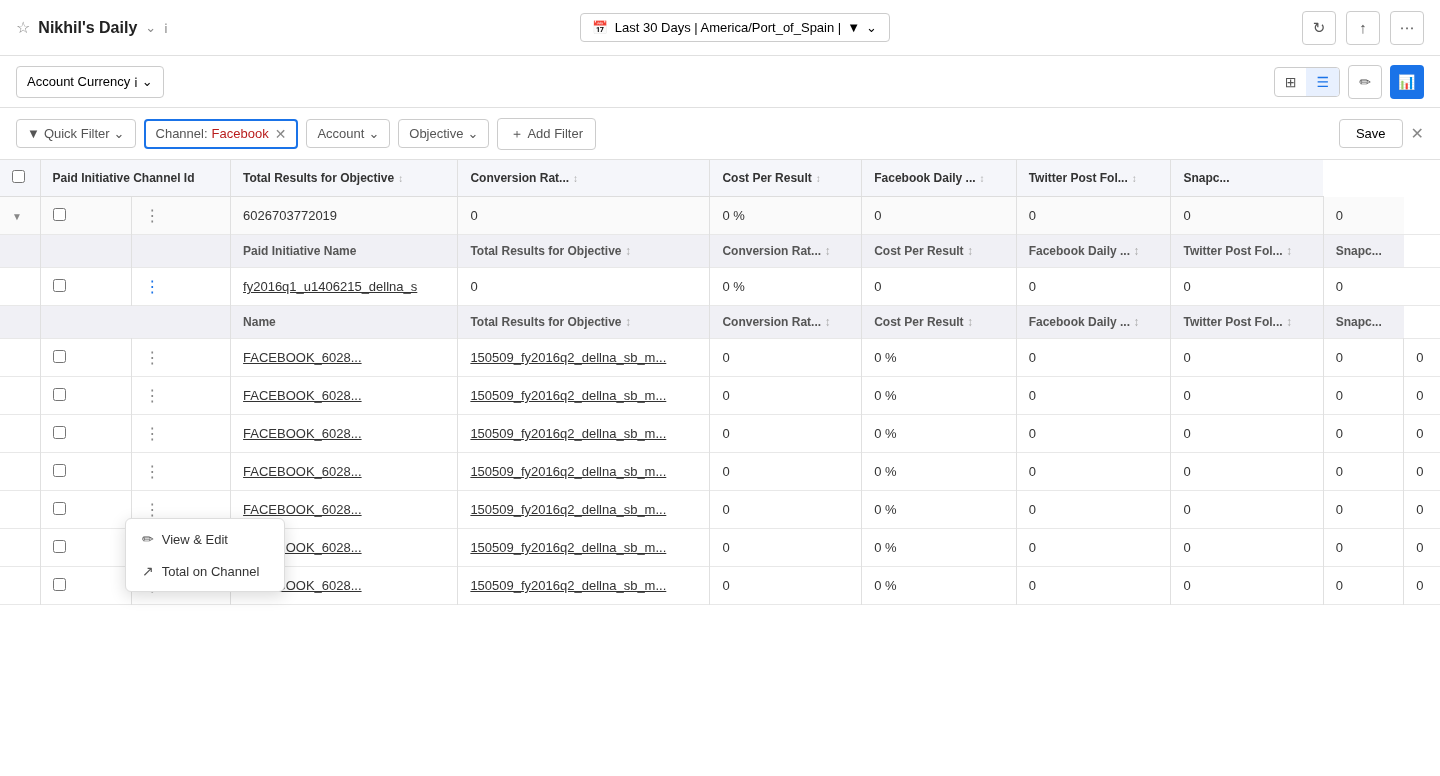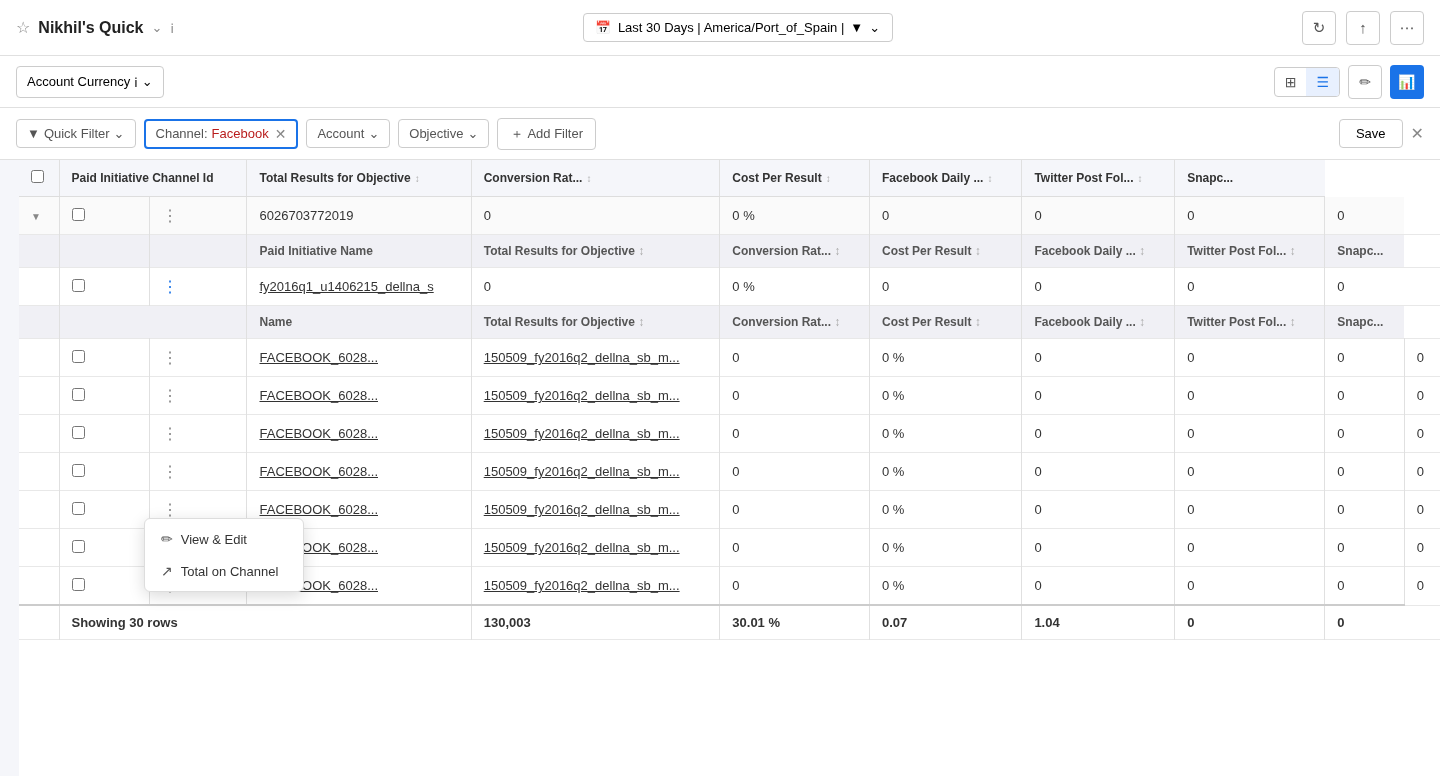"Nikhil's Quick" span.app-title { text: Quick -> Daily }
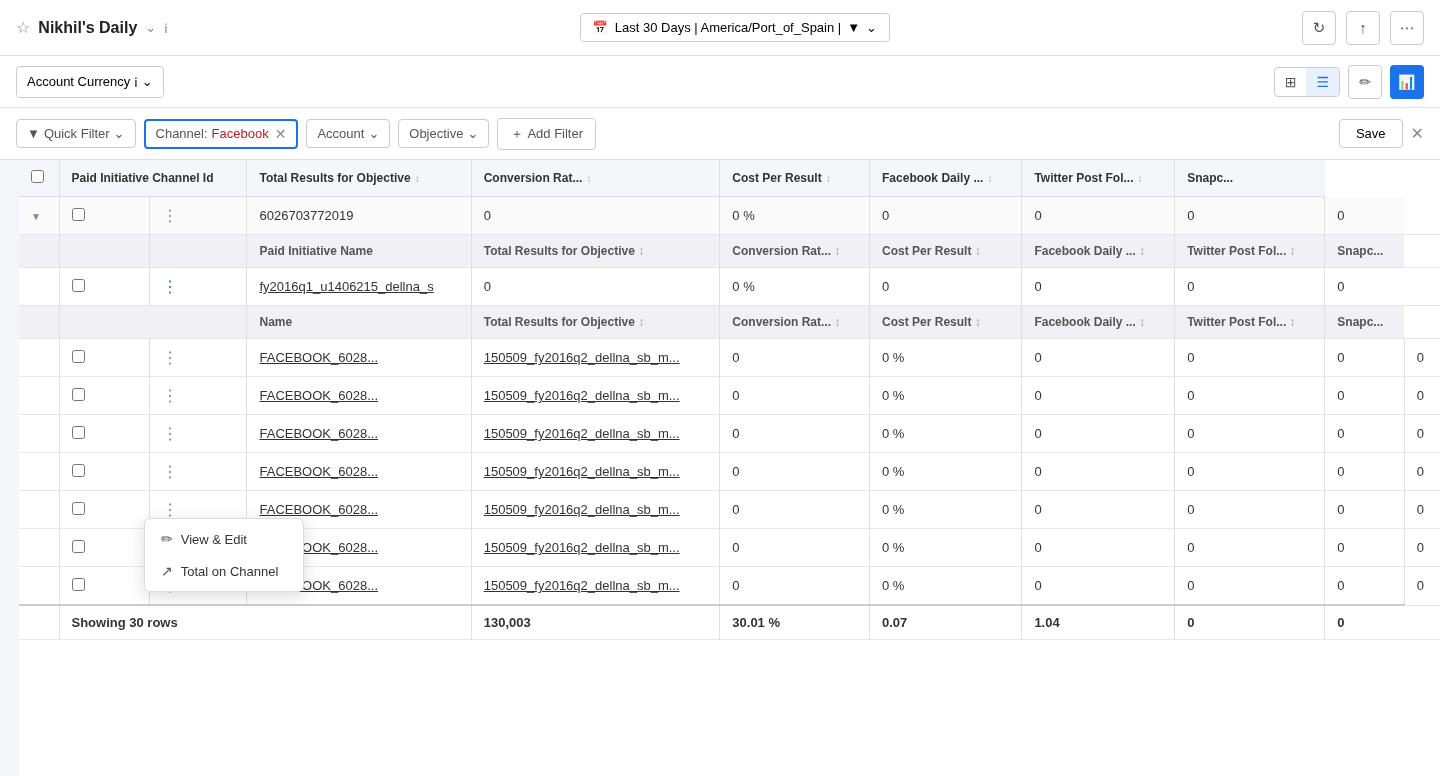"Paid Initiative Channel Id" div.table-container { margin-left: 19px -> none }
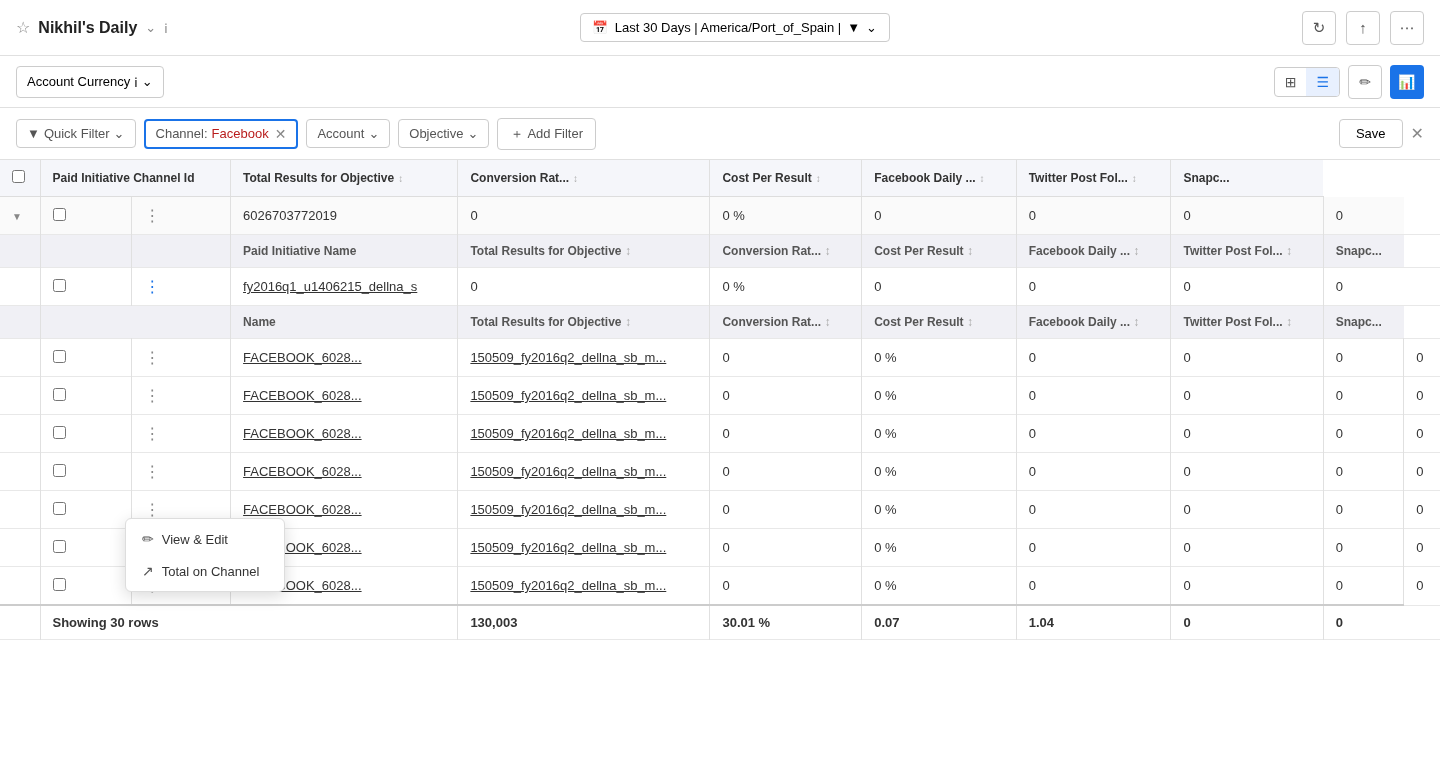"Showing 30 rows" tr.footer-row { html: <tr> <td></td> <td>Showing 30 rows</td> <td>130,003</td> <td>30.01 %</td> <td>0.07</td> <td>1.04</td> <td>0</td> <td>0</td> </tr> -> none }
